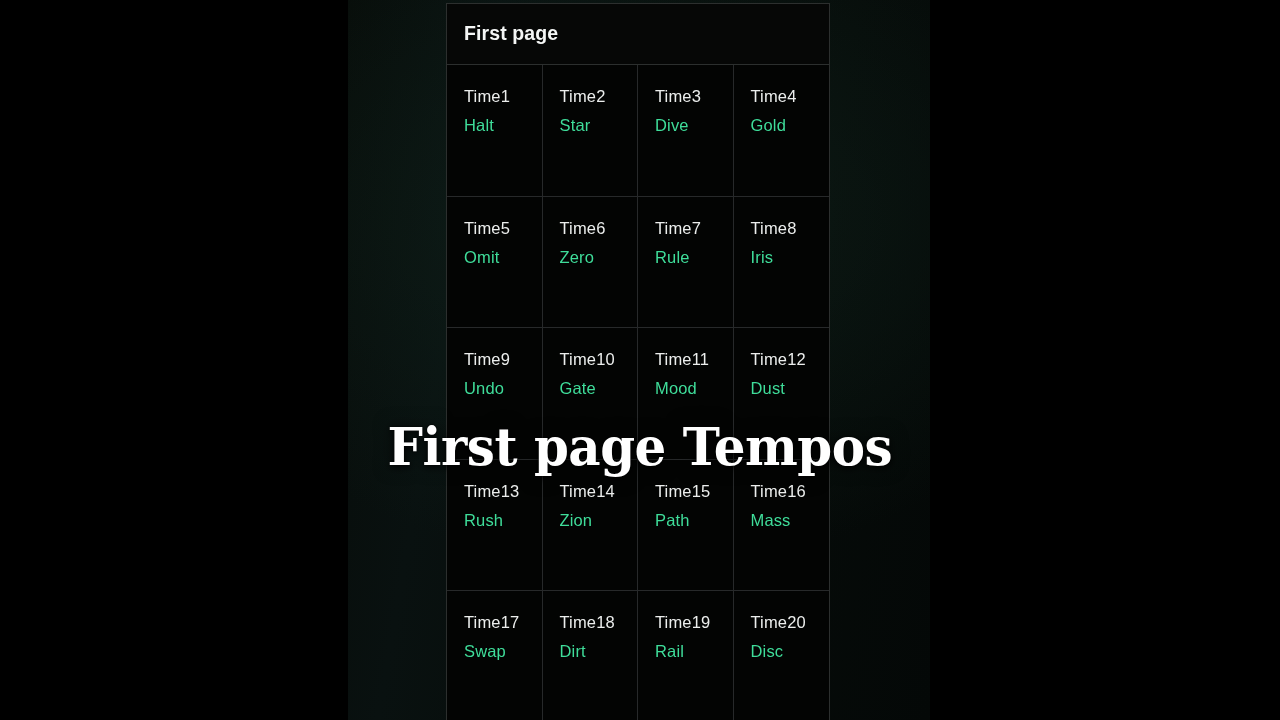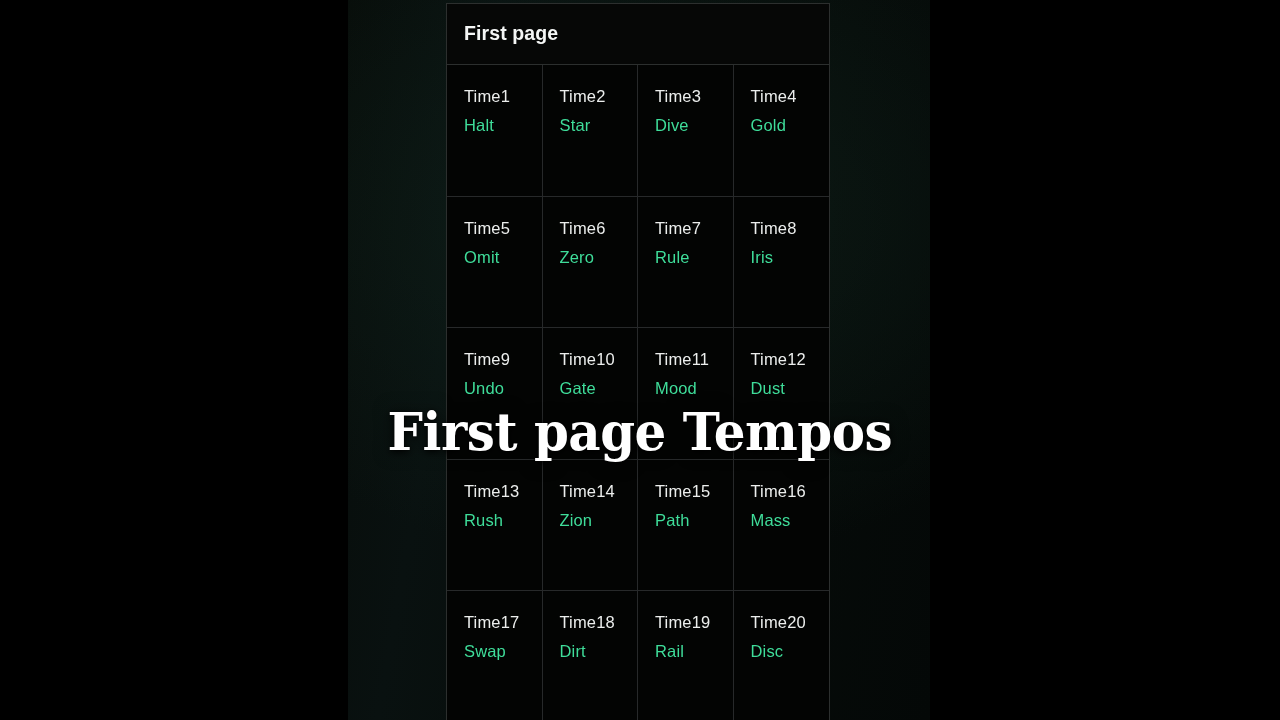"First page Tempos" .overlay-caption { top: 405px -> 420px }
